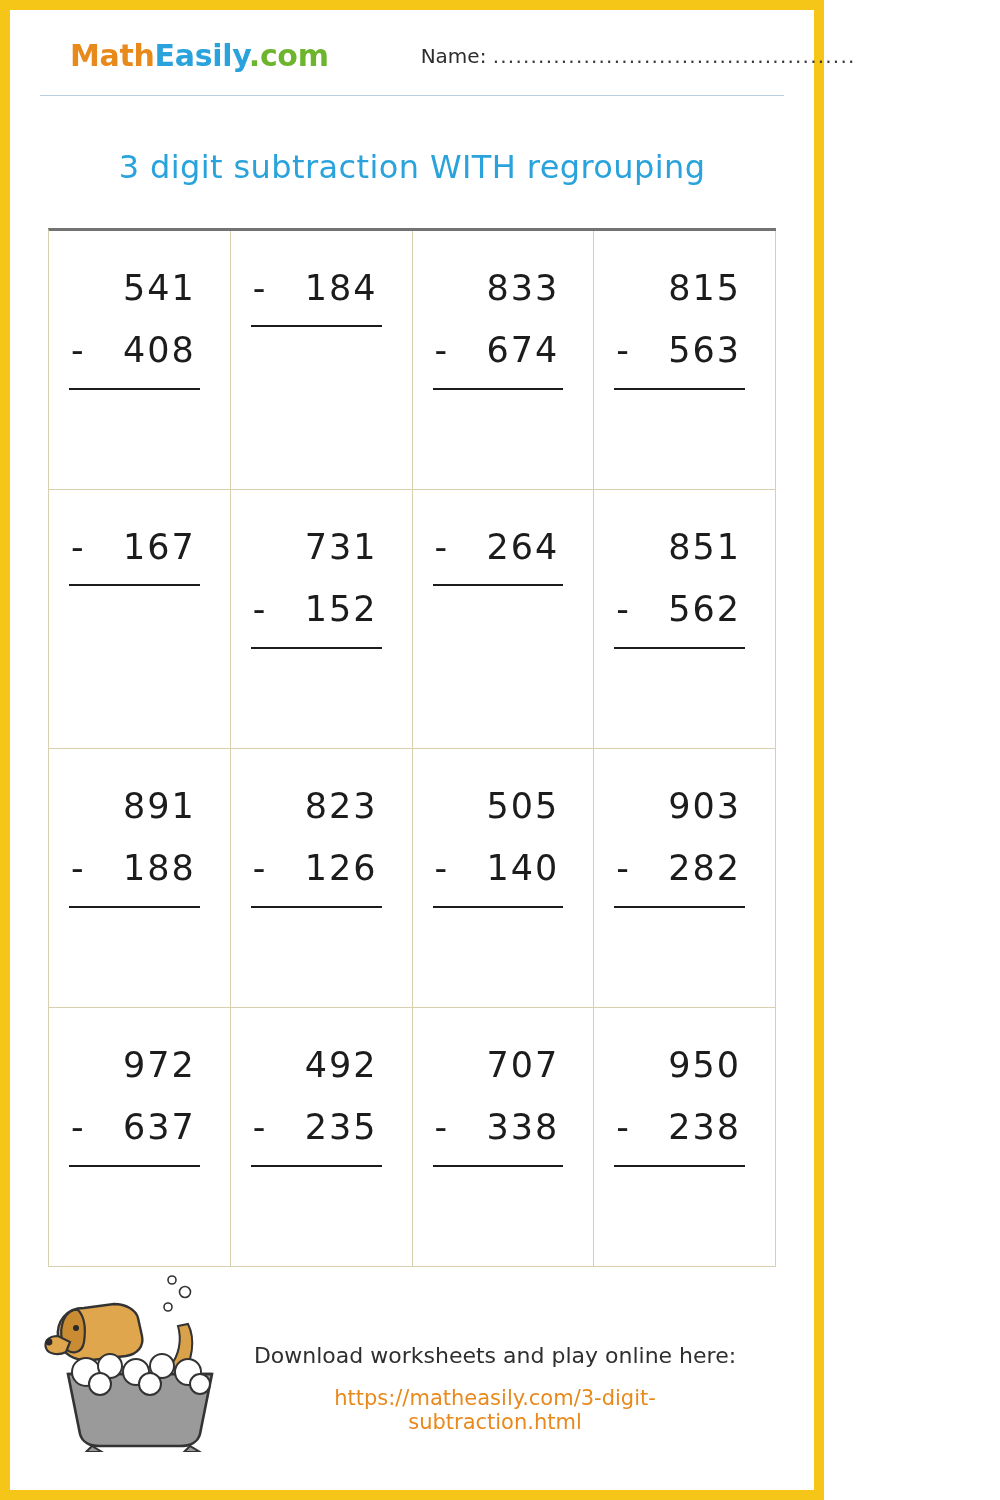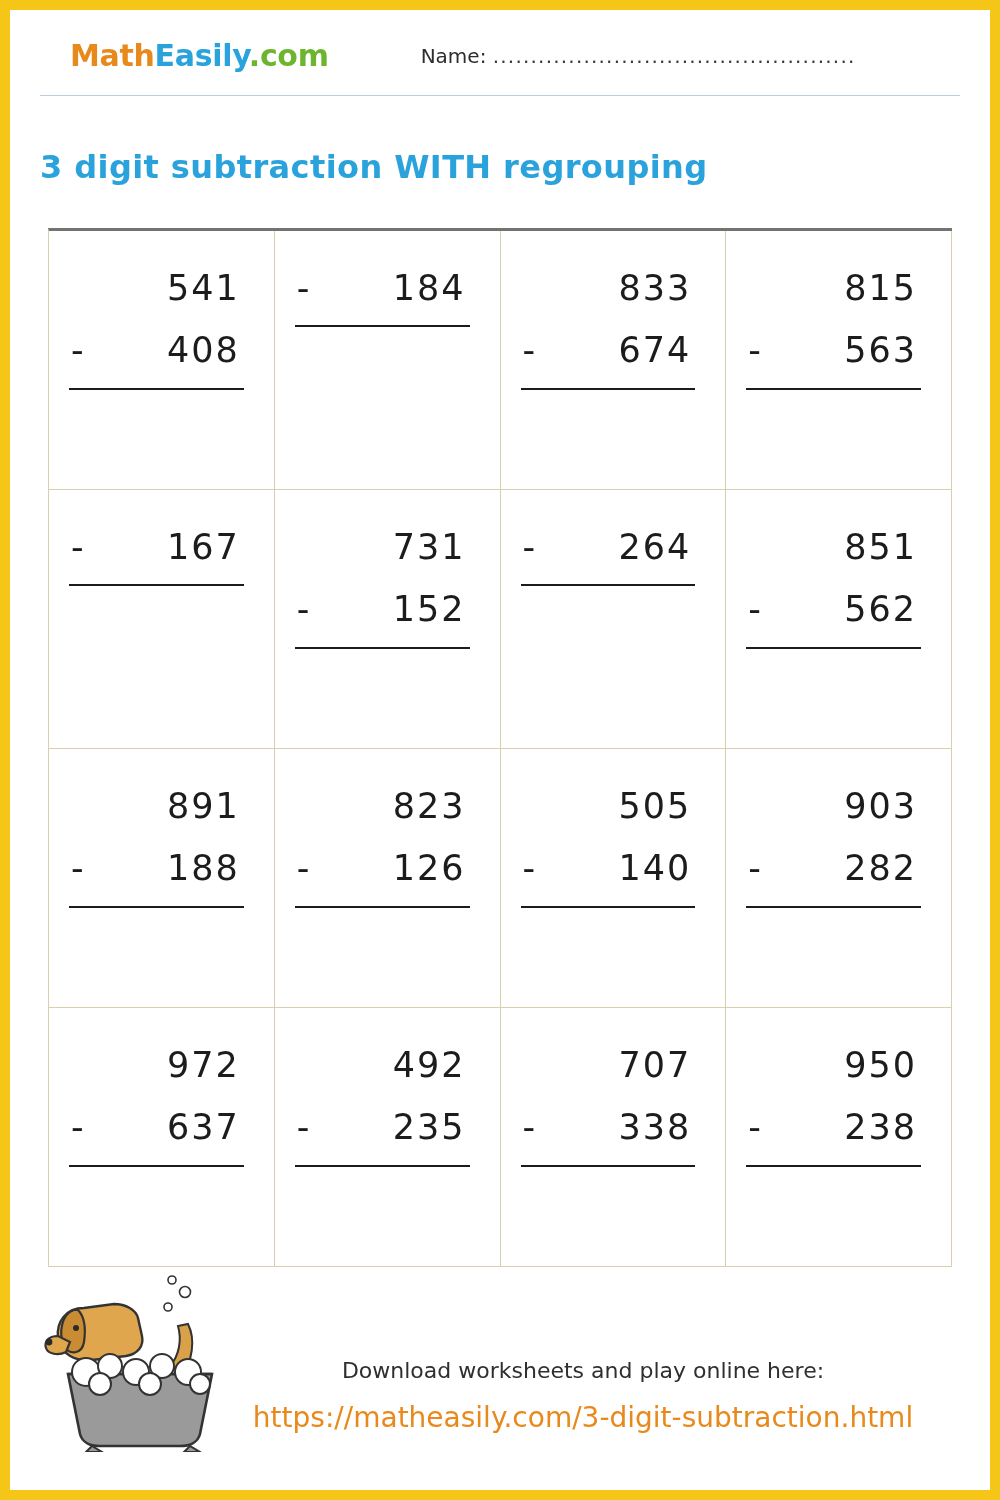"MathEasily.com" .page { width: 1000px -> 824px }
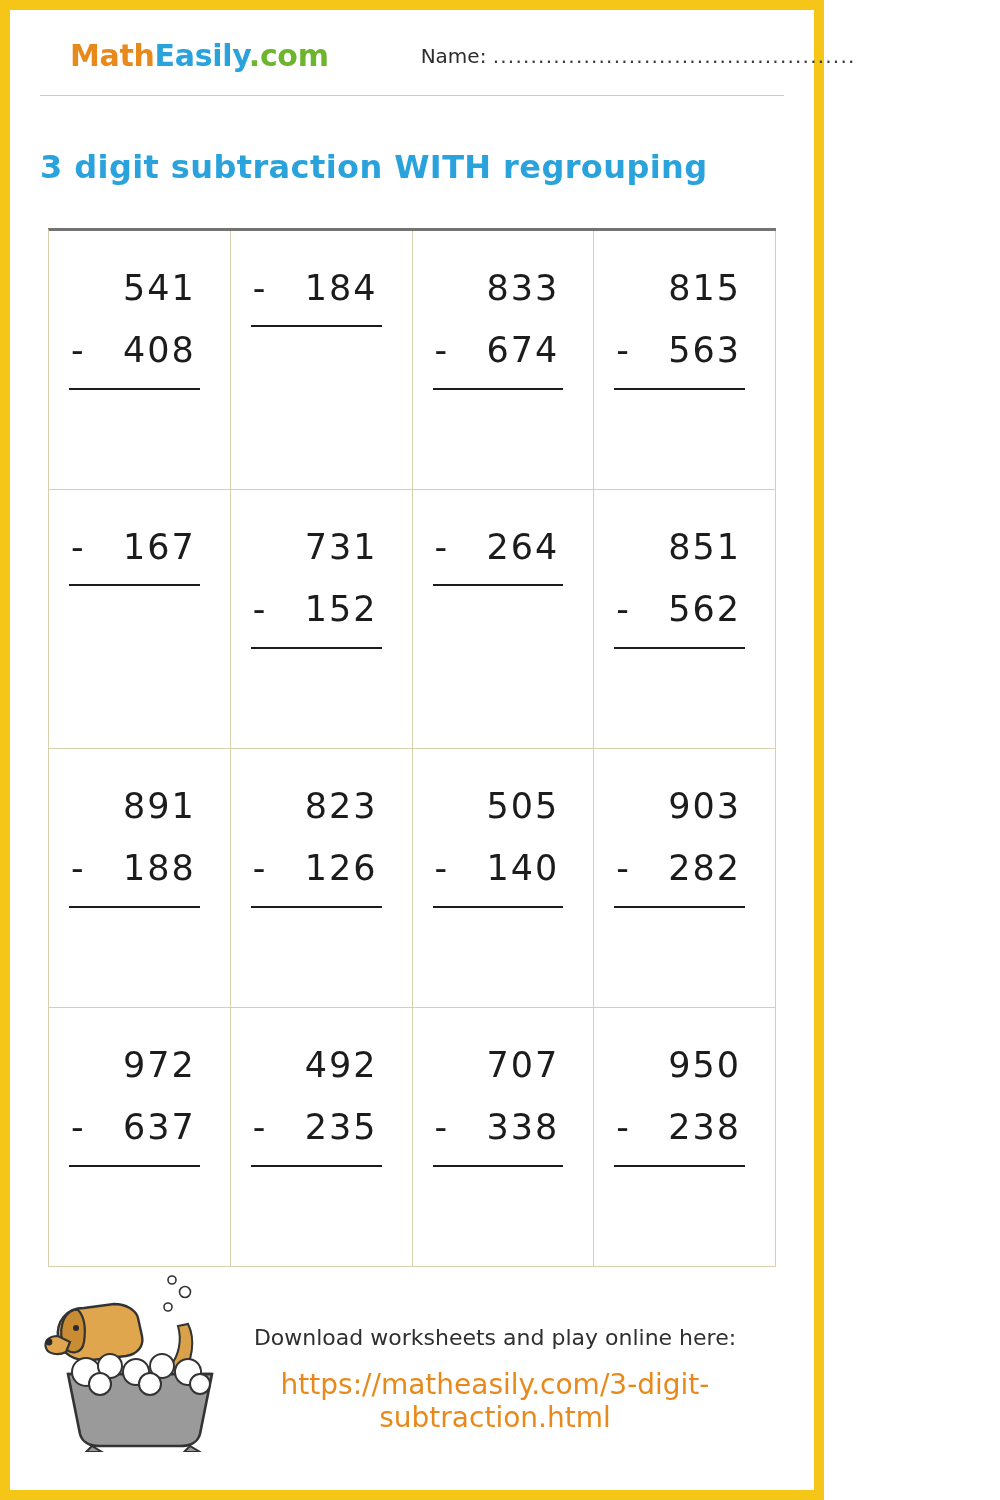"3 digit subtraction WITH regrouping" .title { font-weight: bold -> normal; text-align: none -> center }
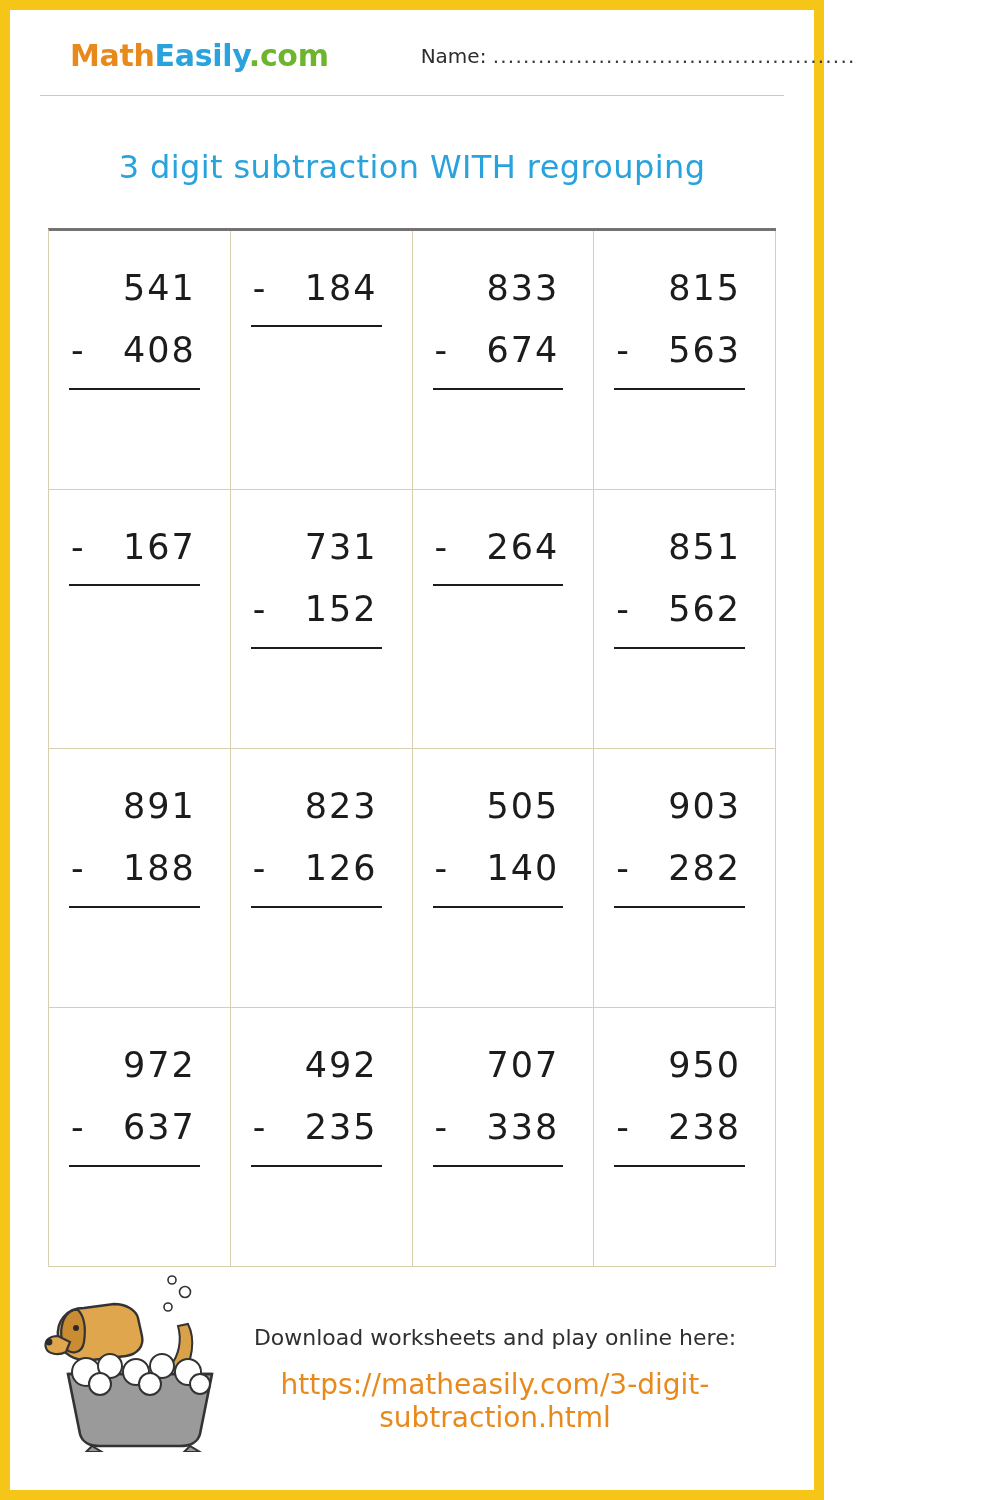"https://matheasily.com/3-digit-subtracti" .url-line { font-size: 28px -> 21px }
